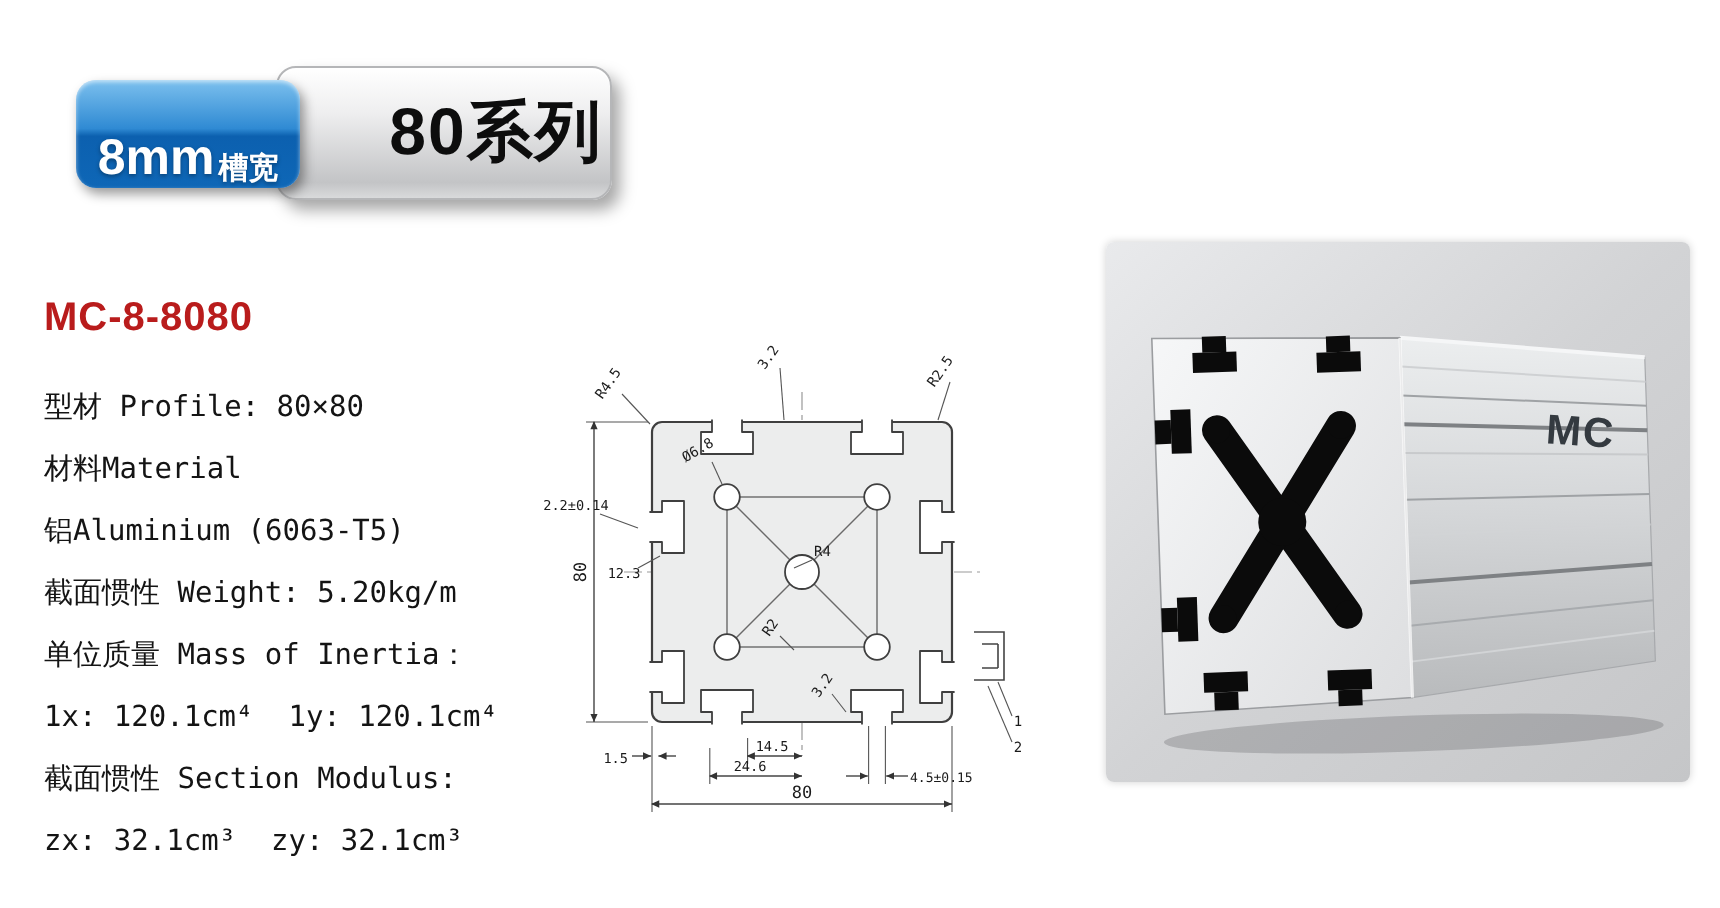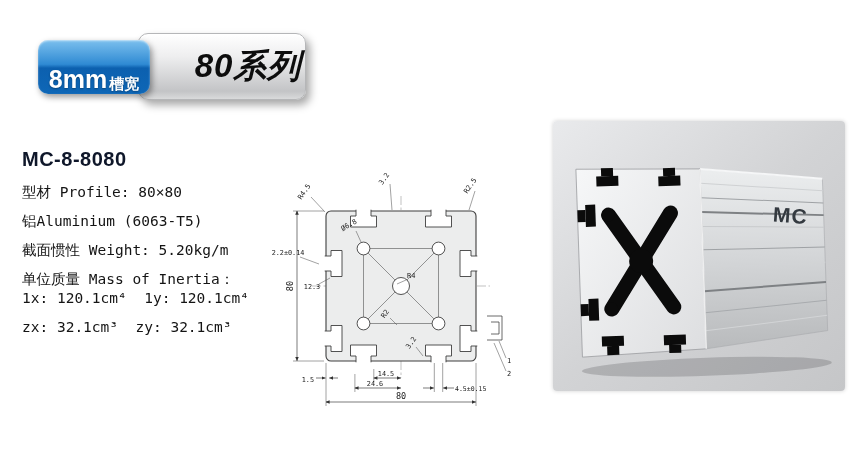"80系列" .series-text { font-style: italic -> none }
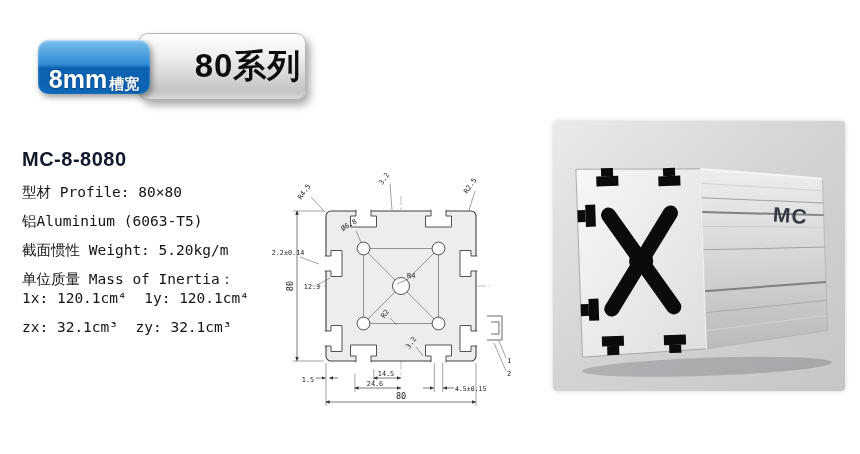"MC-8-8080" .product-code { color: #0f172a -> #b91c1c }
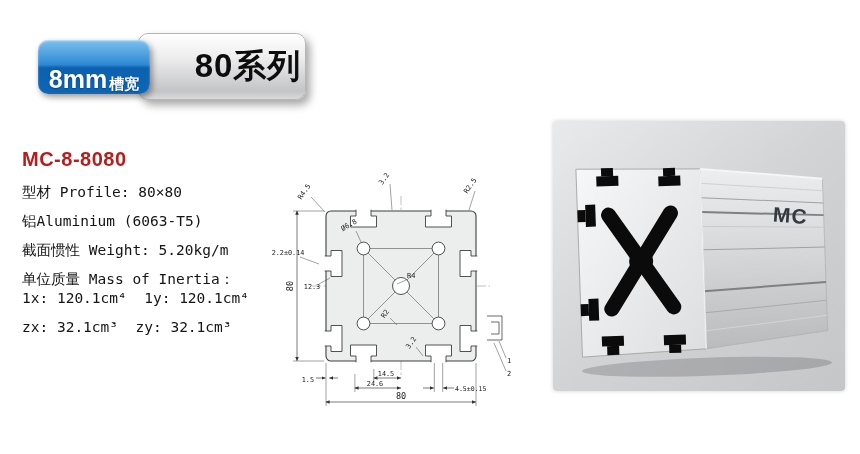"型材 Profile: 80×80" .spec-line { margin-top: none -> 12px }
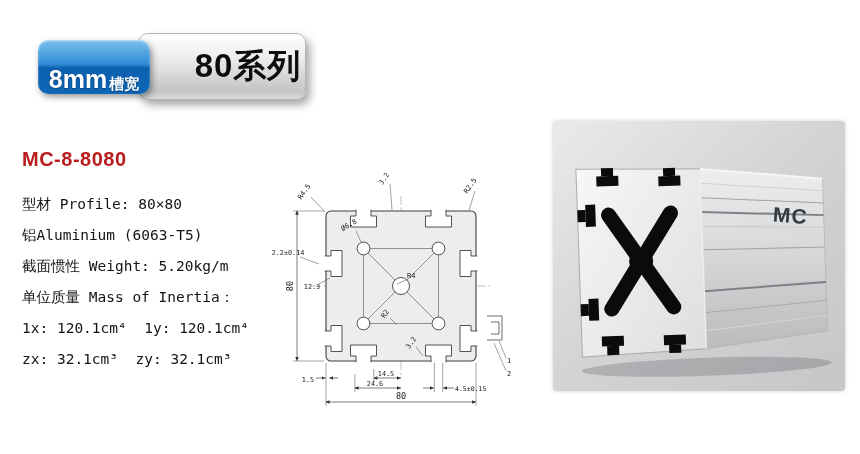"材料Material" div.spec-line { html: none -> <div>材料Material</div> }
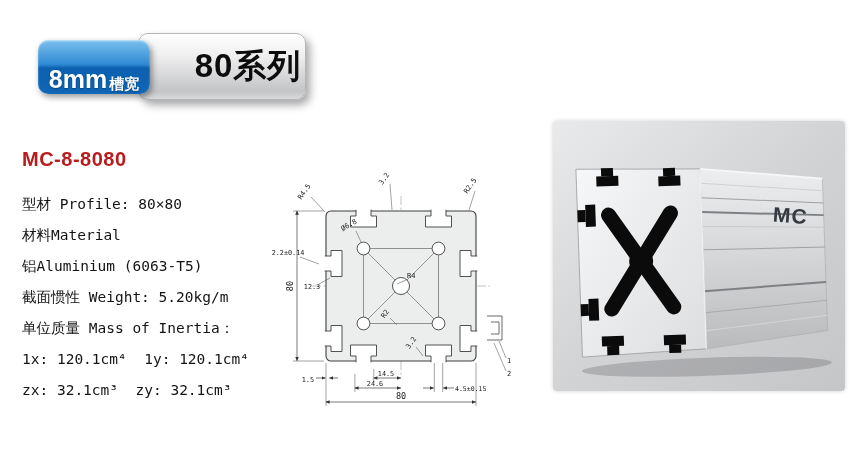"截面惯性 Section Modulus:" div.spec-line { html: none -> <div>截面惯性 Section Modulus:</div> }
